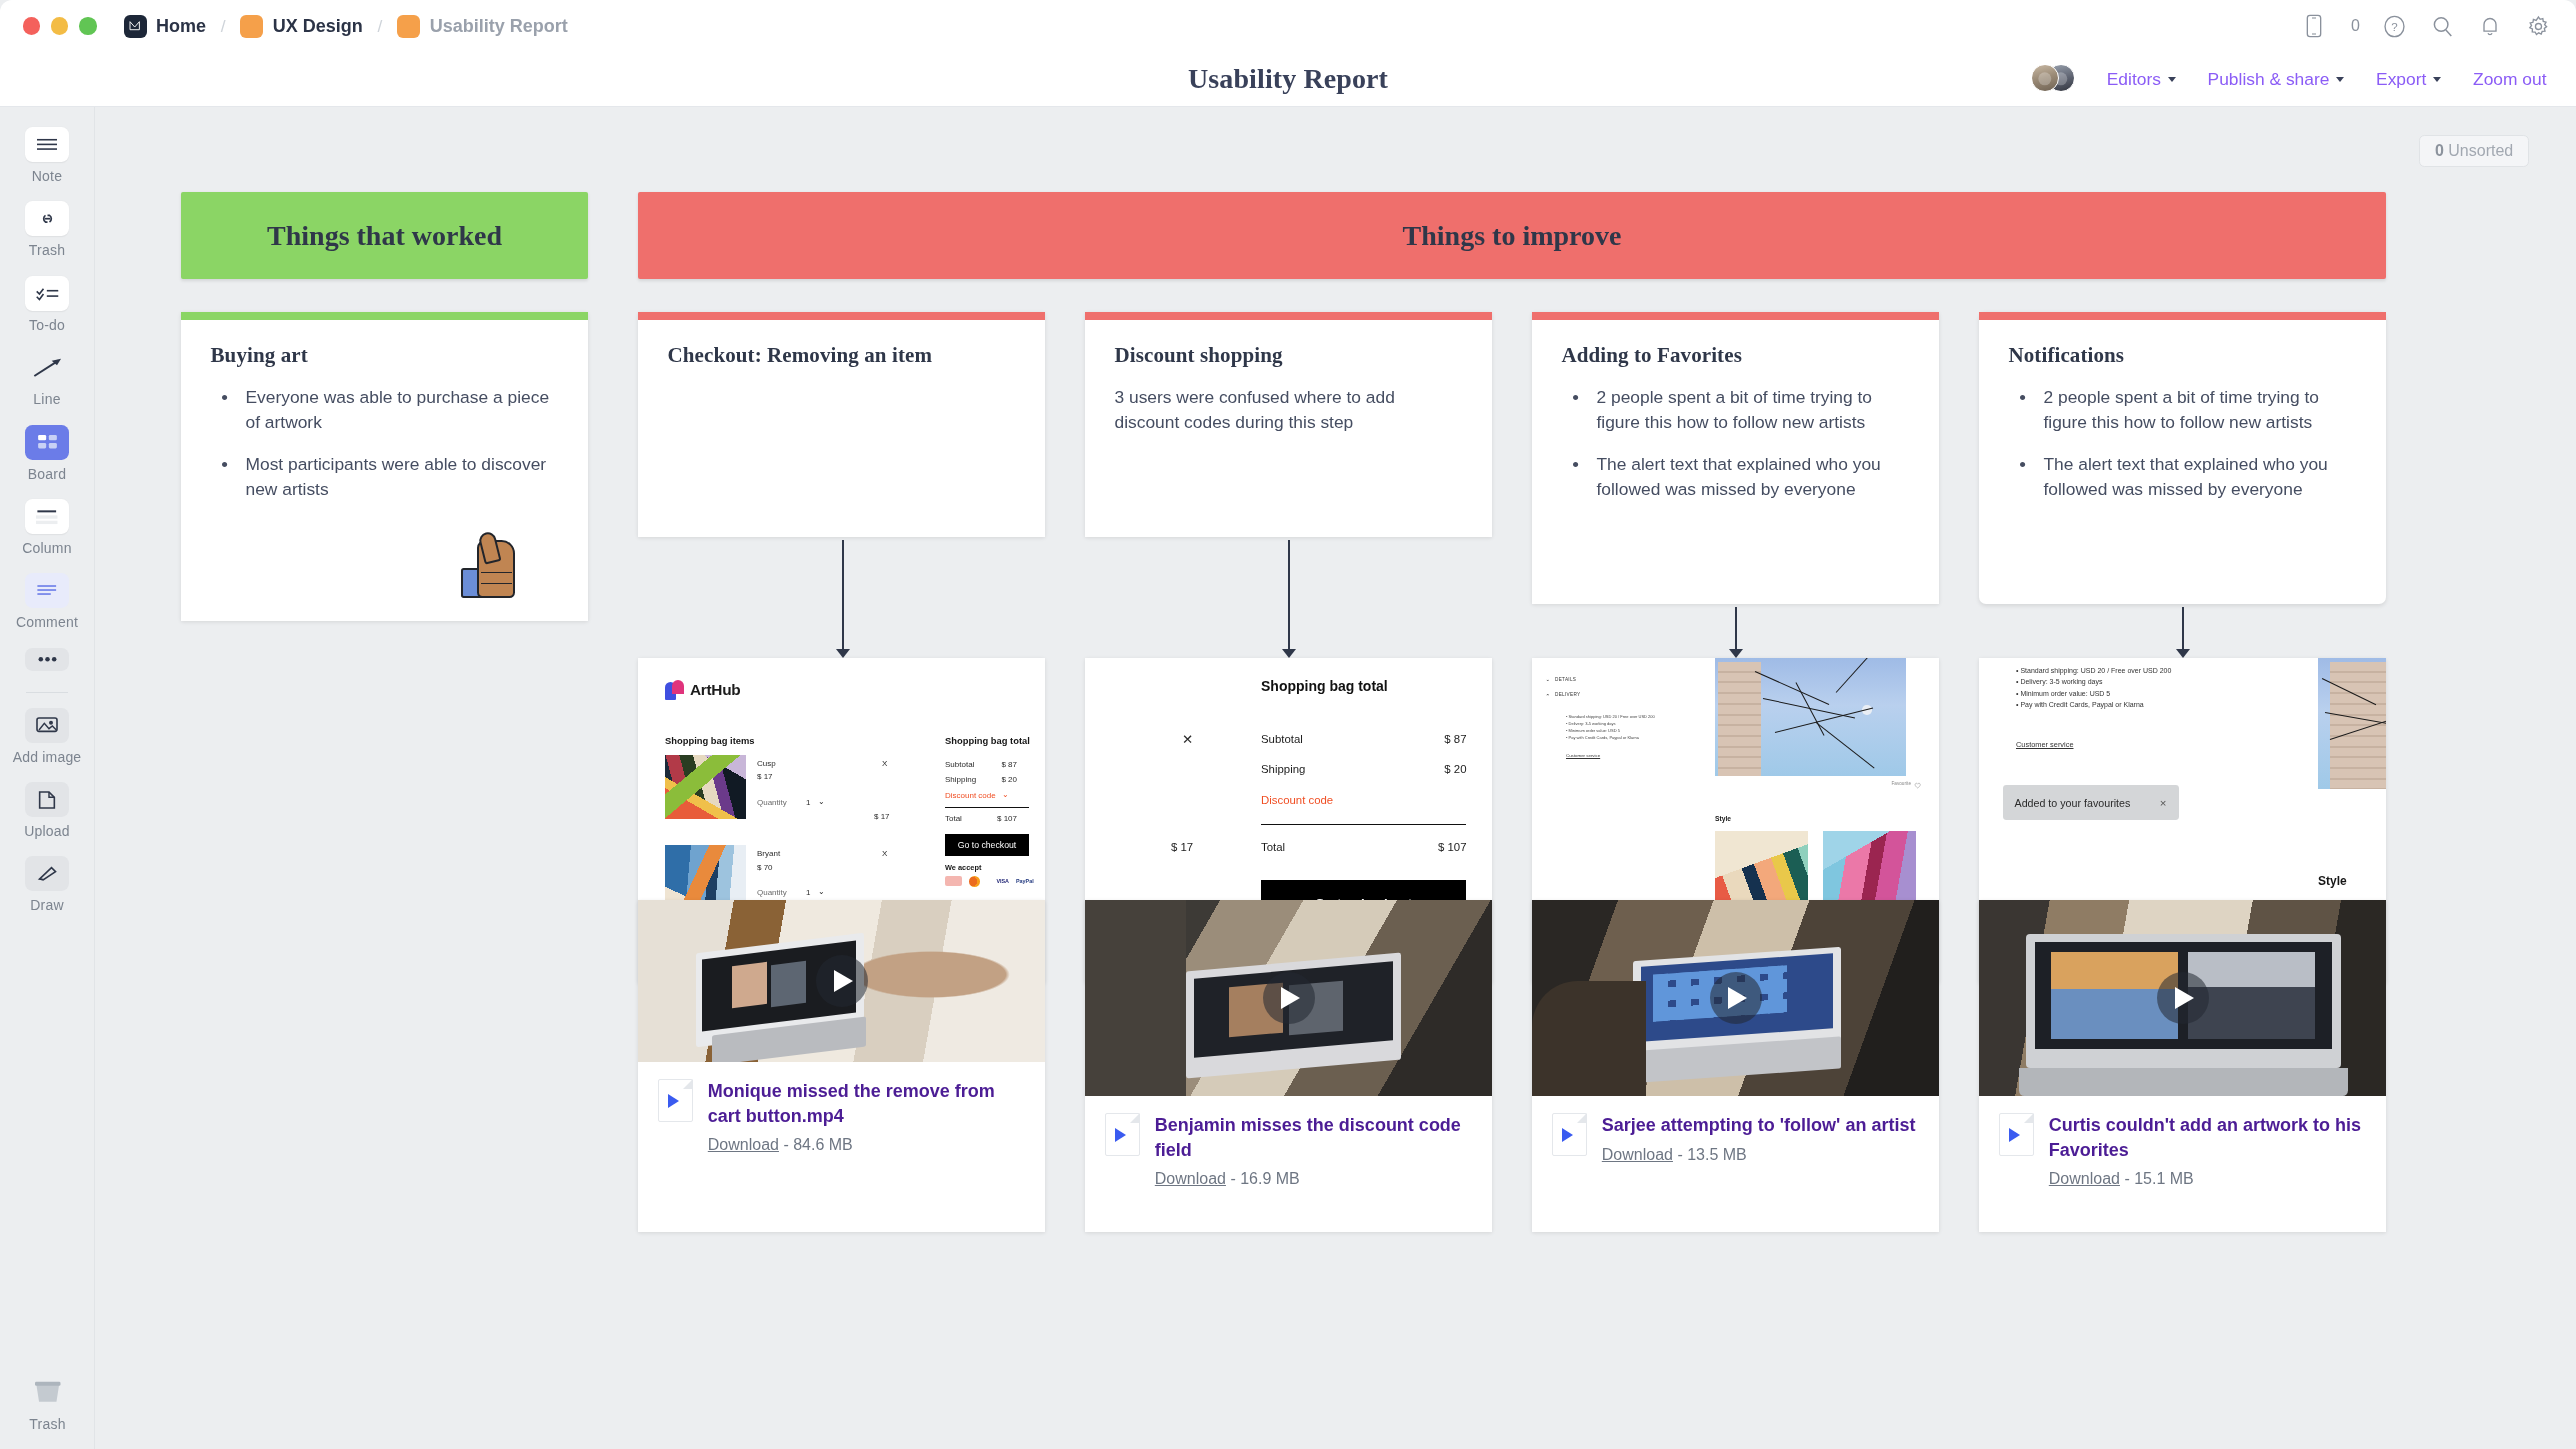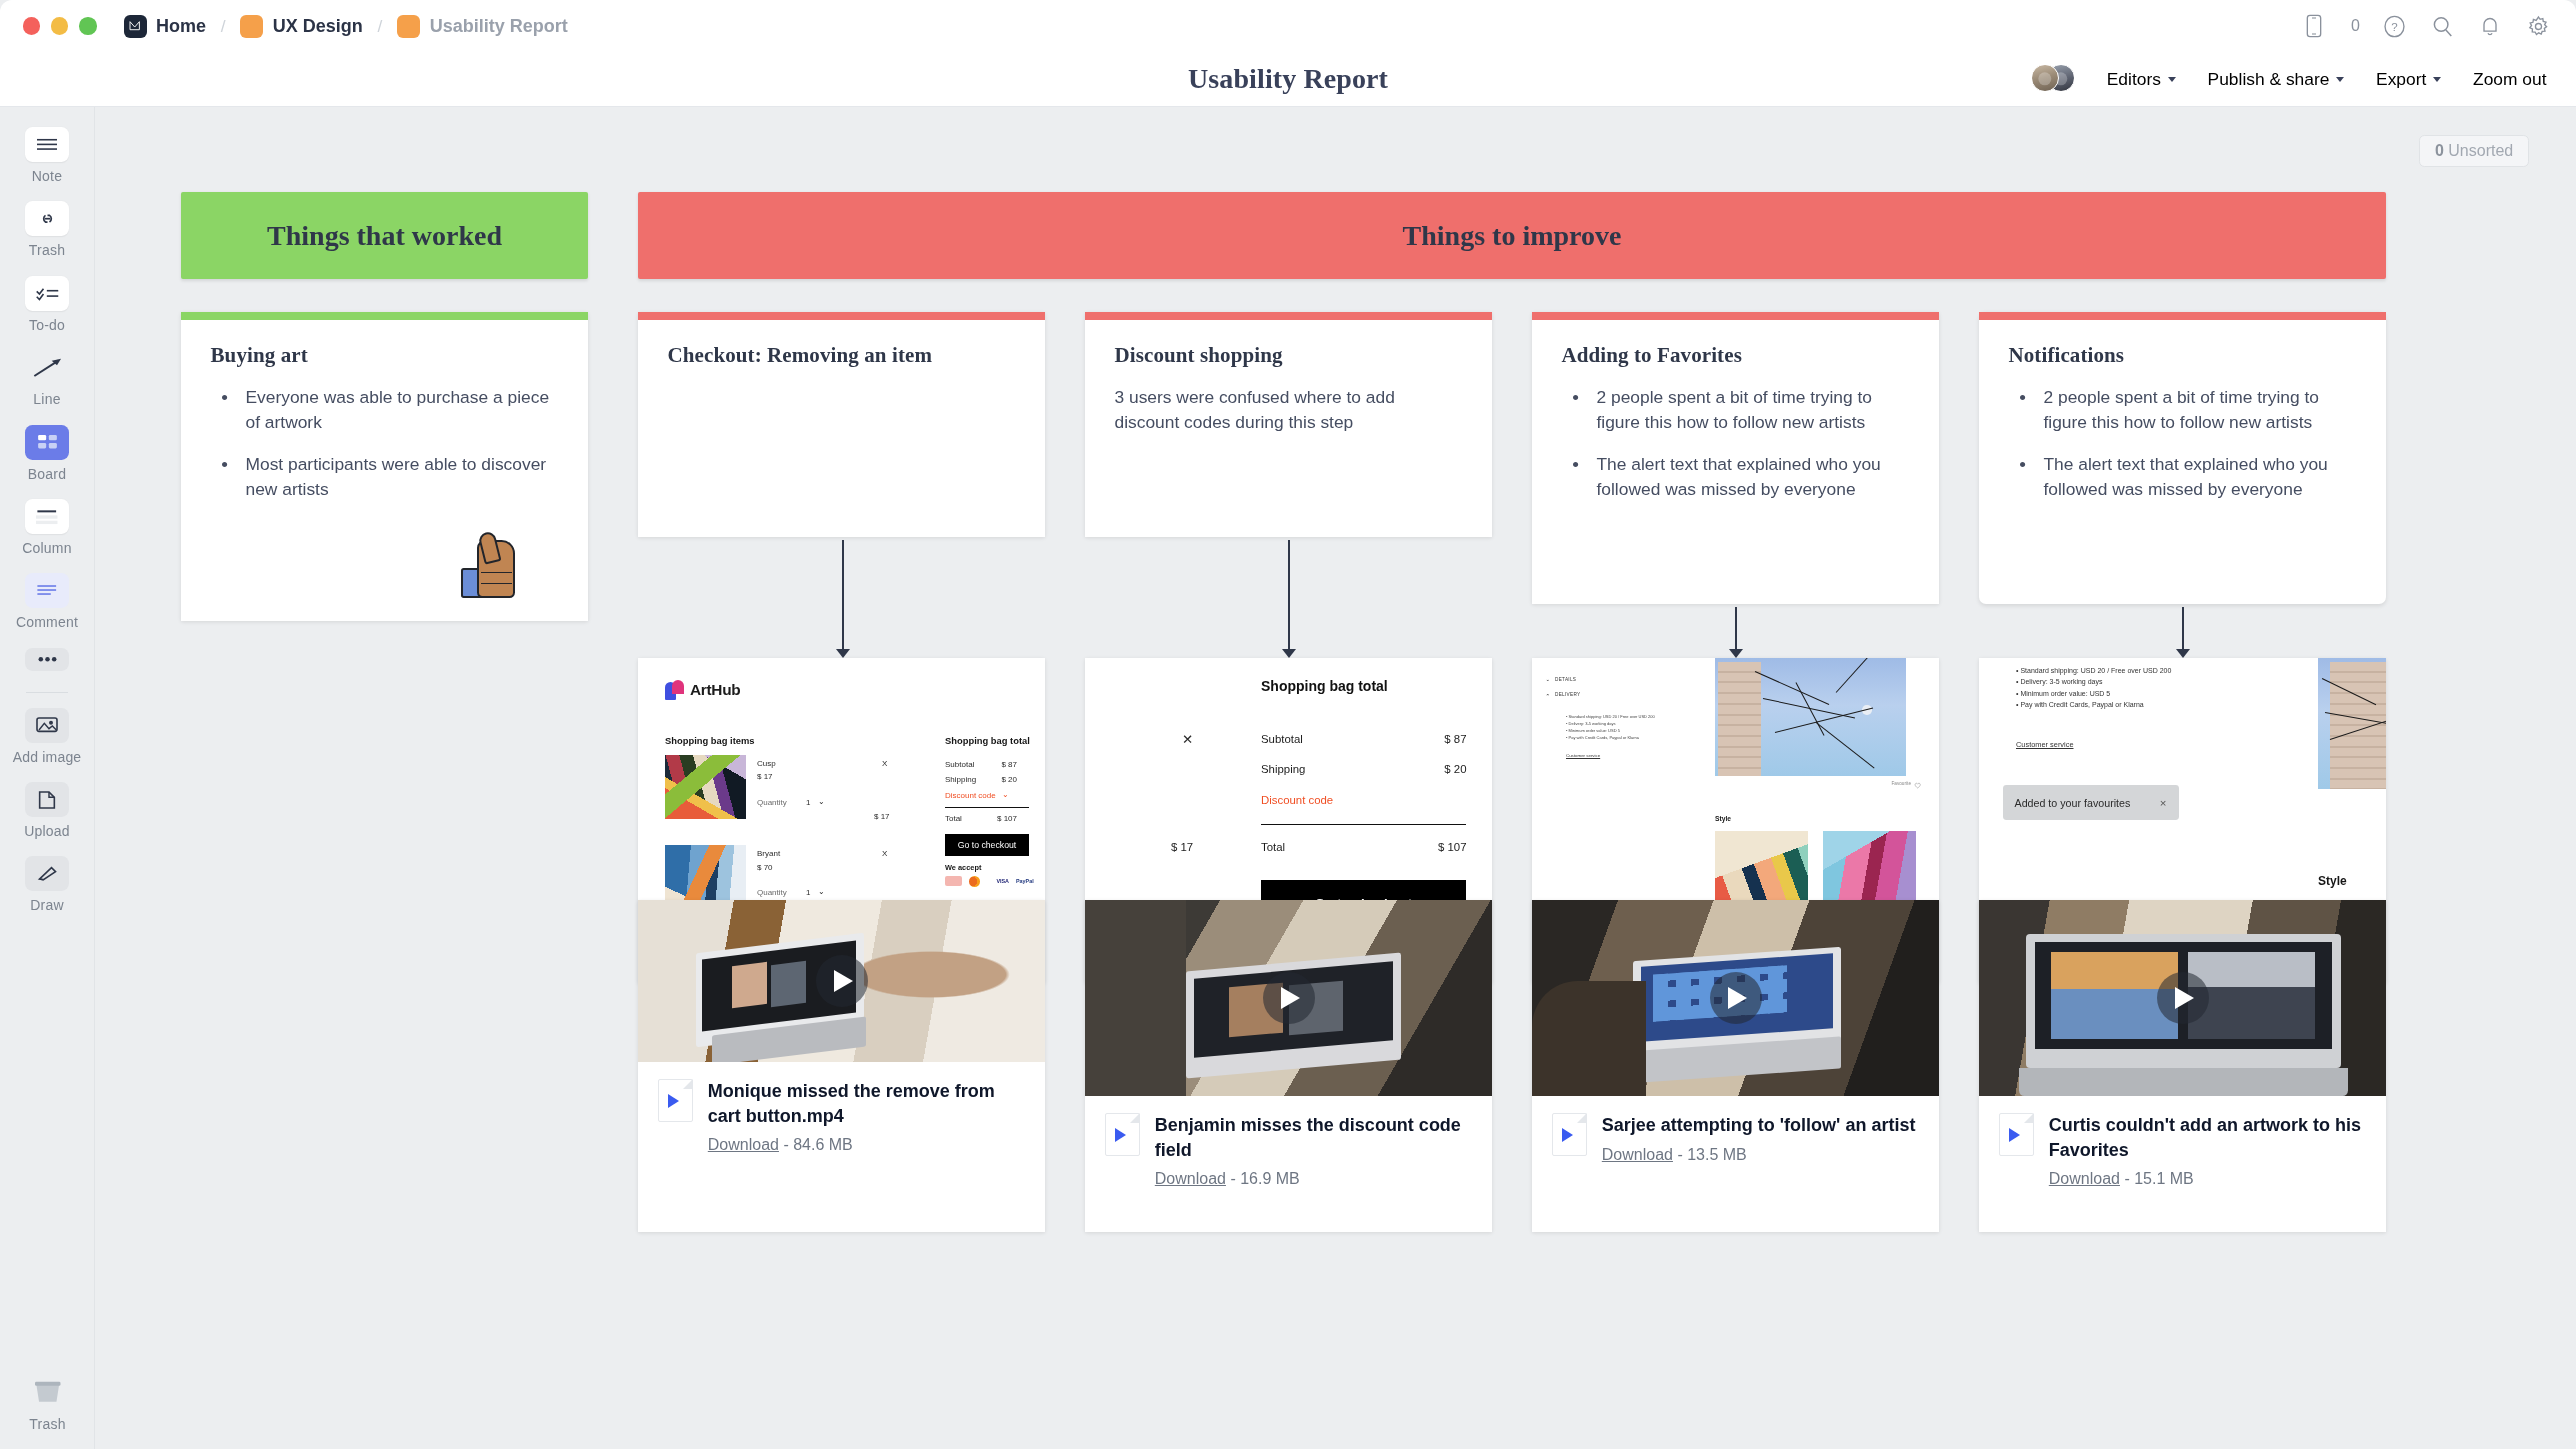"Editors" .menu-item { color: #000000 -> #8b5cf6 }
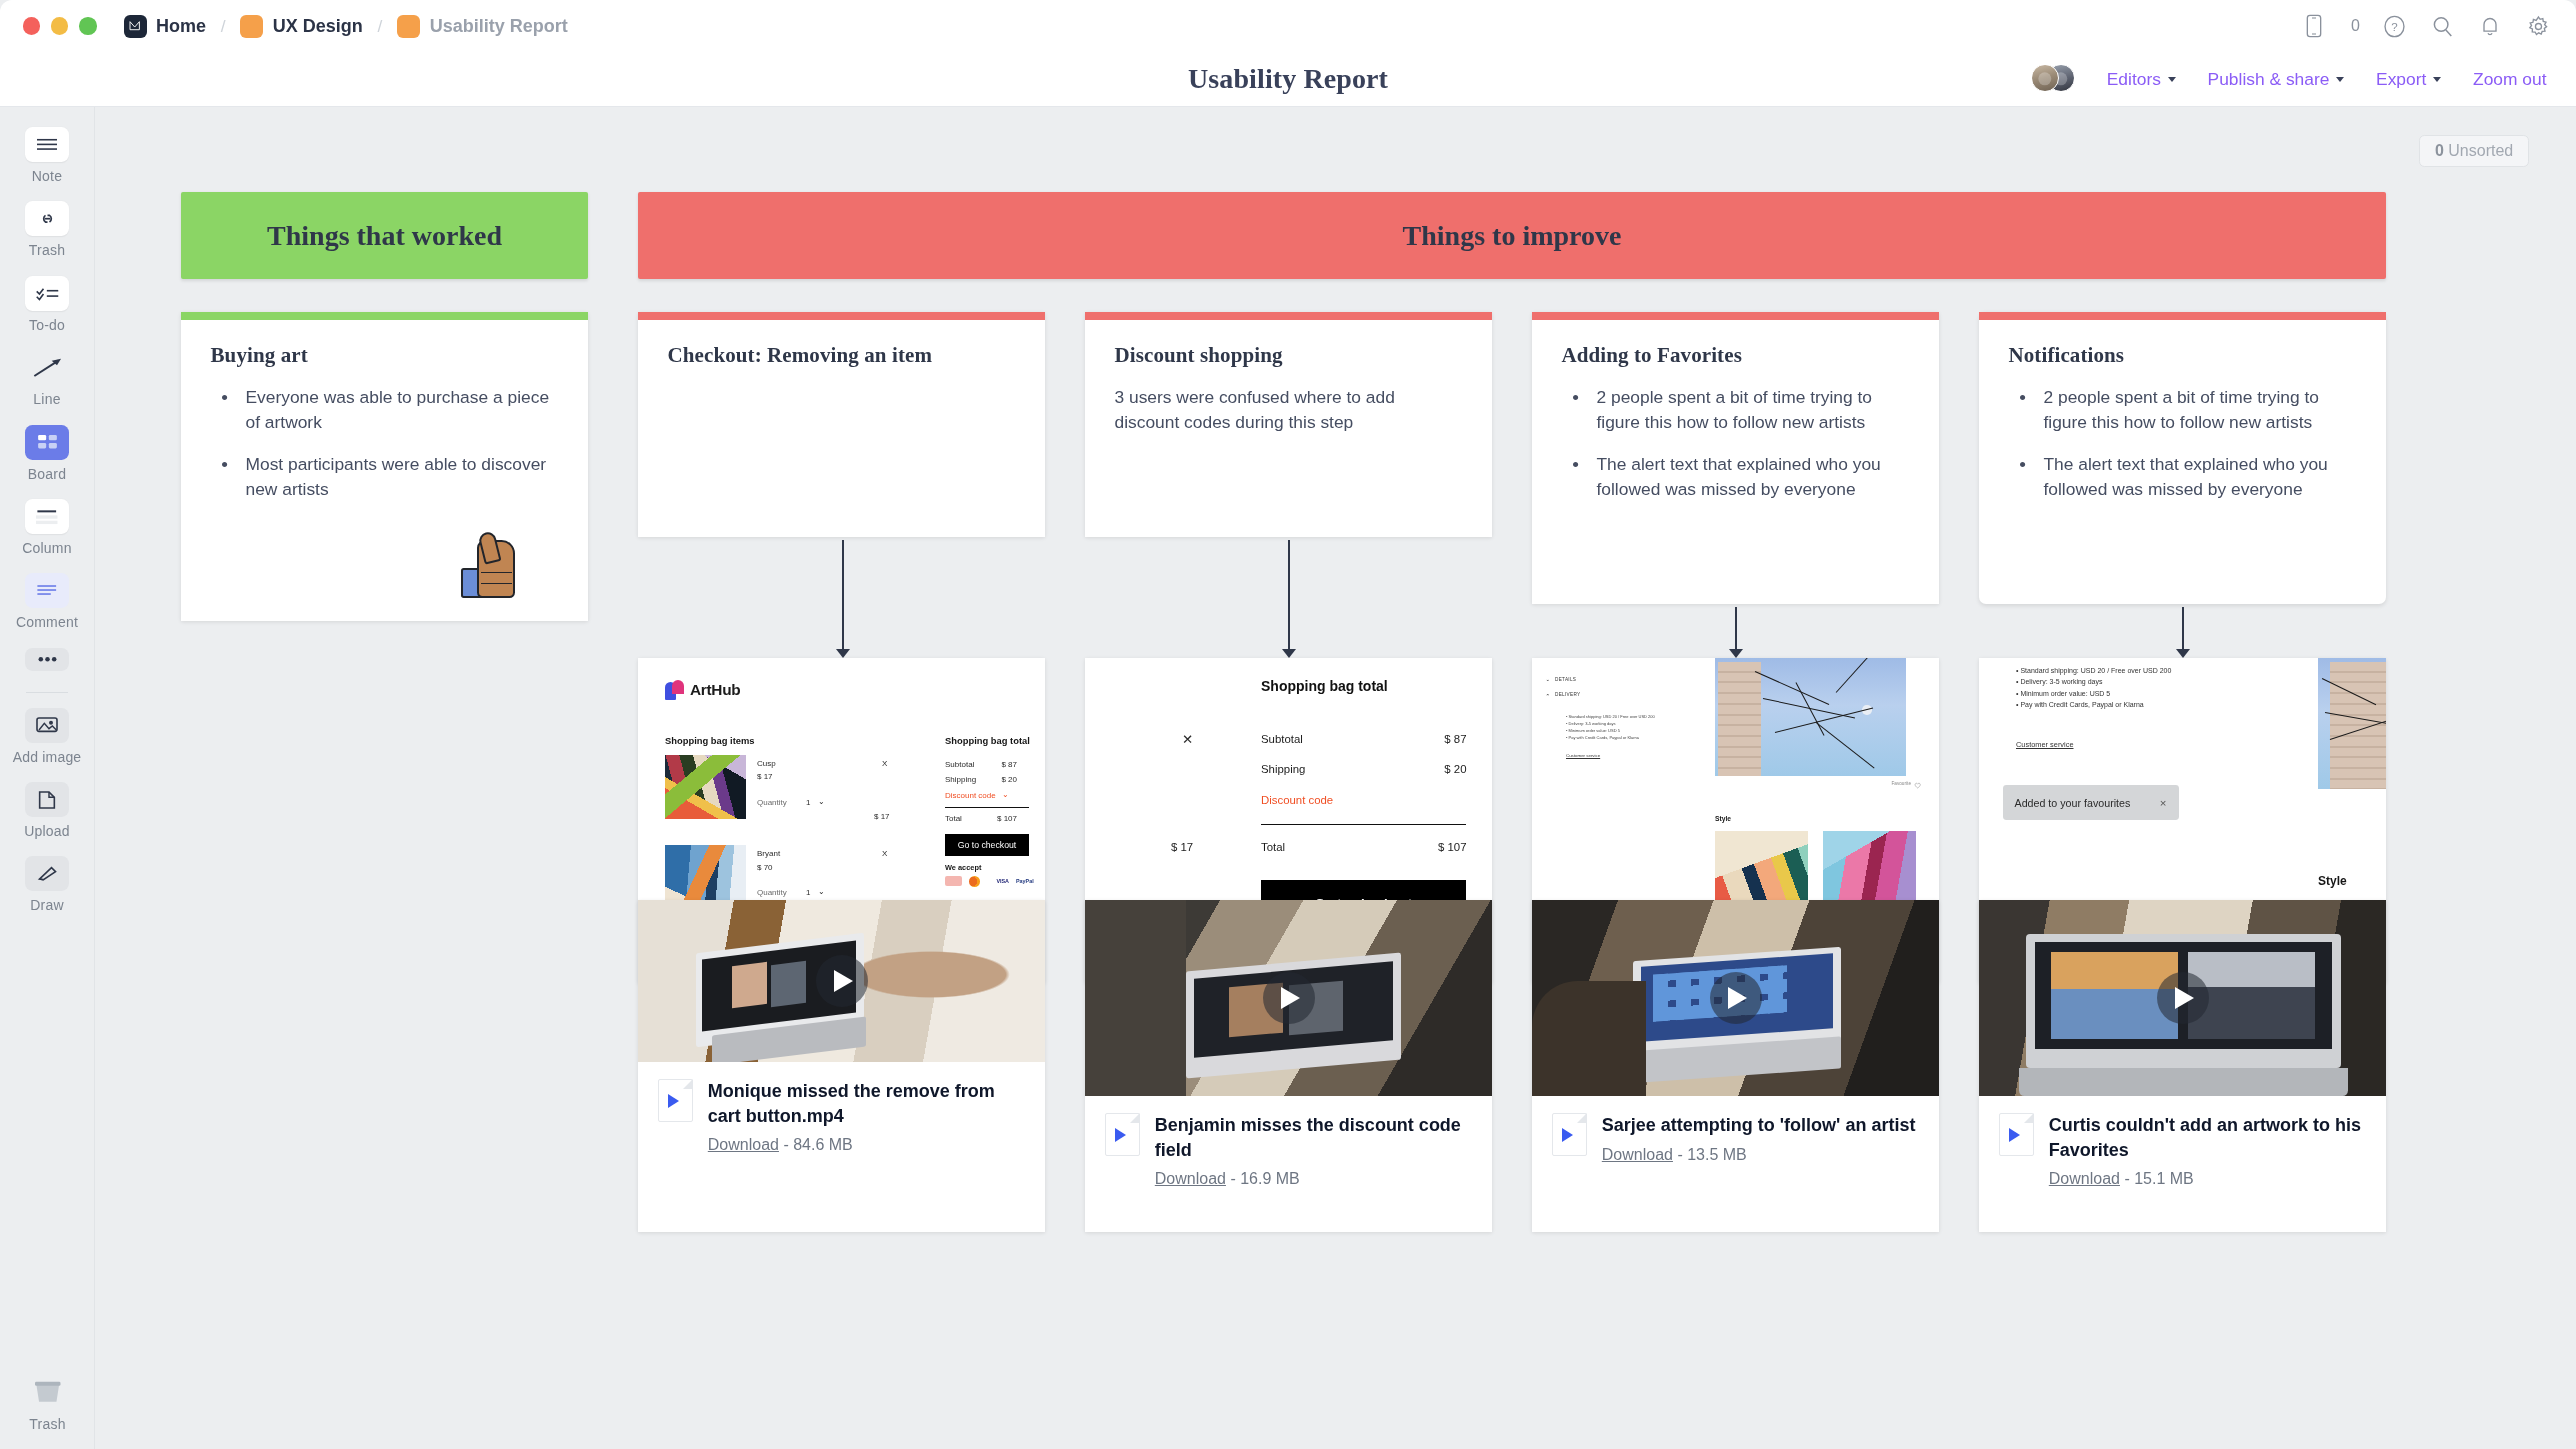"Monique missed the remove from" .vtitle { color: #0f172a -> #4c1d95 }
